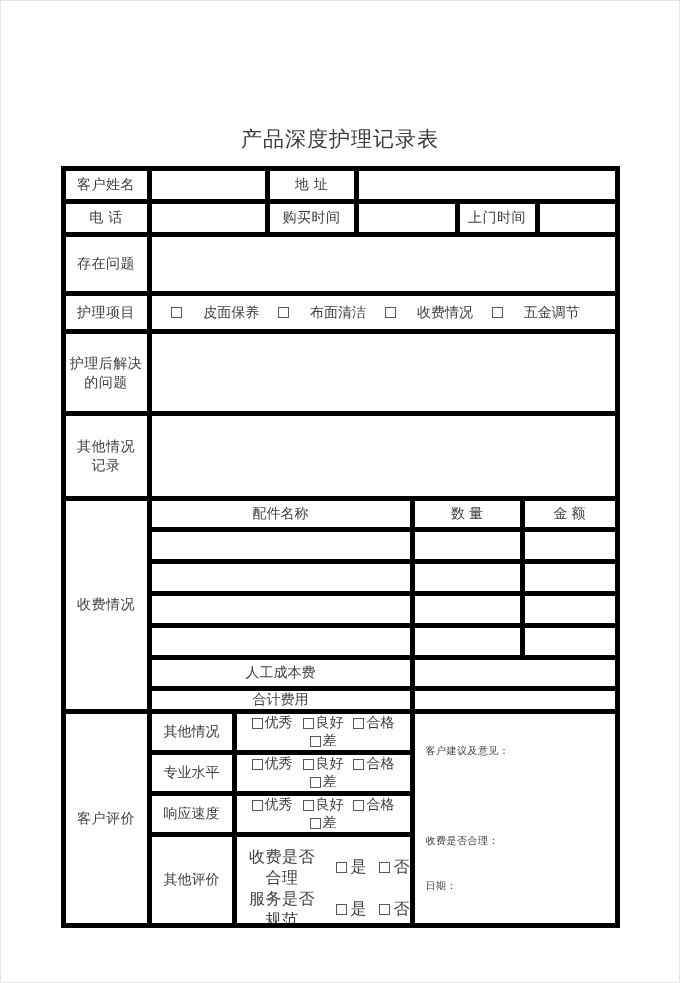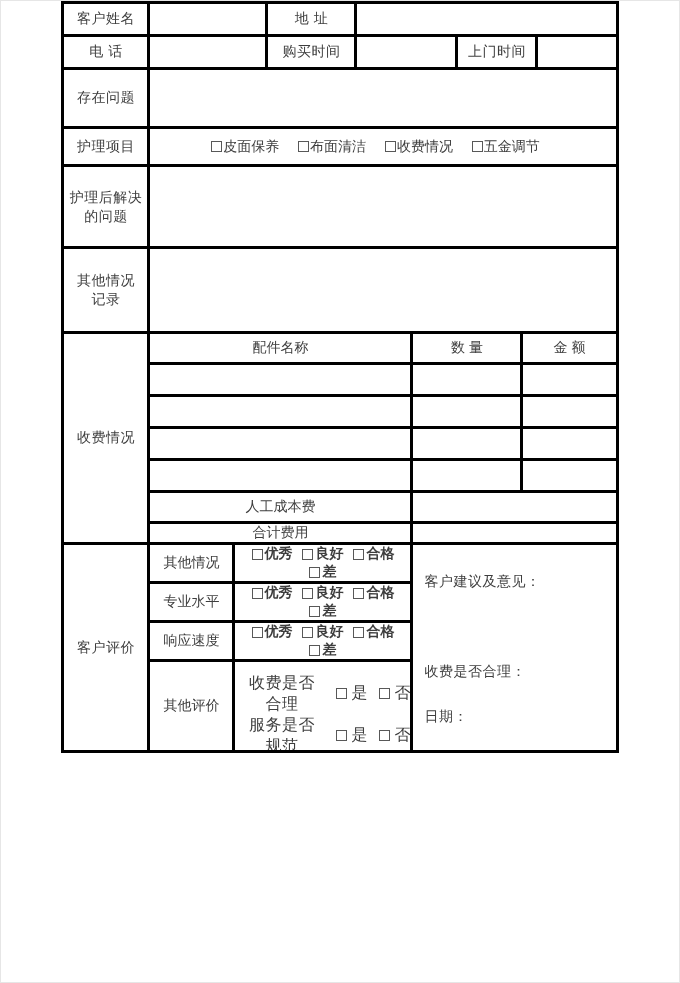"产品深度护理记录表" h1.title { html: none -> <h1>产品深度护理记录表</h1> }
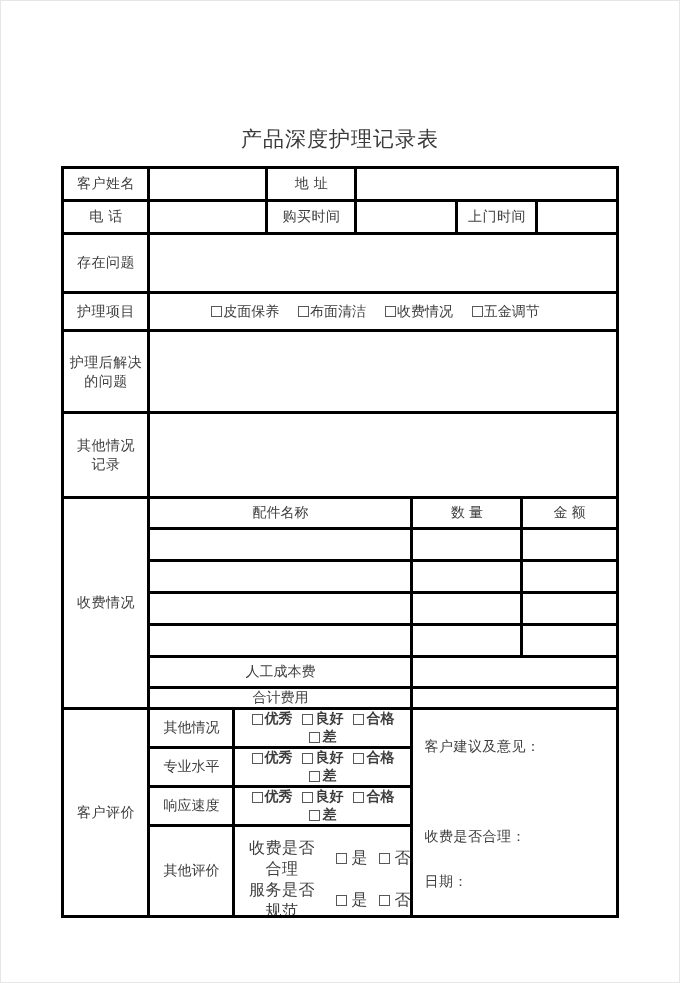"客户姓名" table.form td { border: 3px solid #000000 -> 5px solid #000000 }
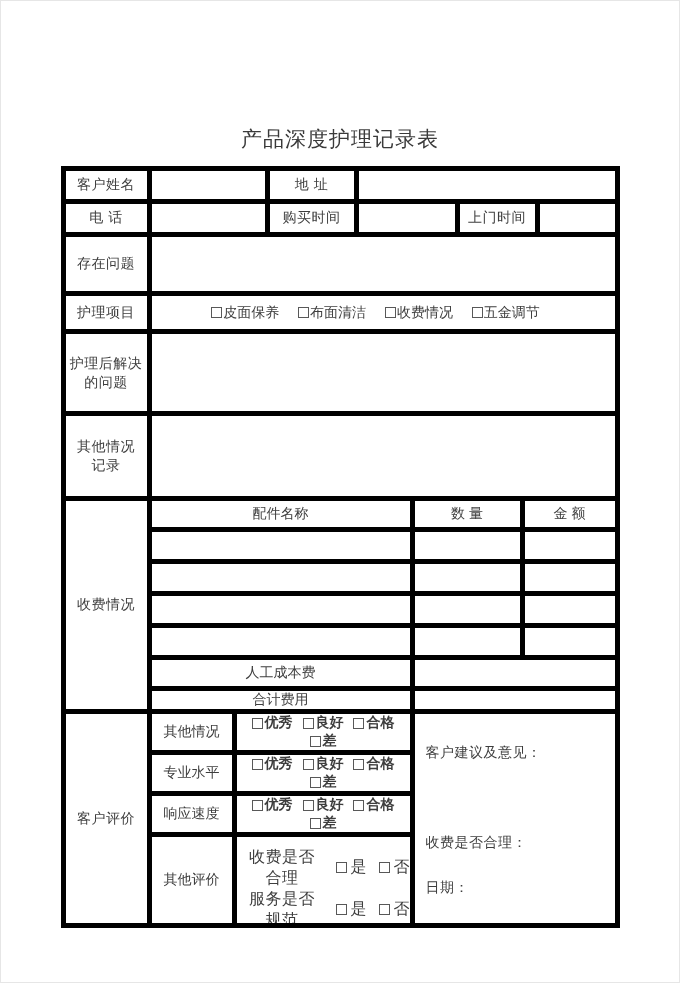"皮面保养" .opt { gap: 1px -> 21px }
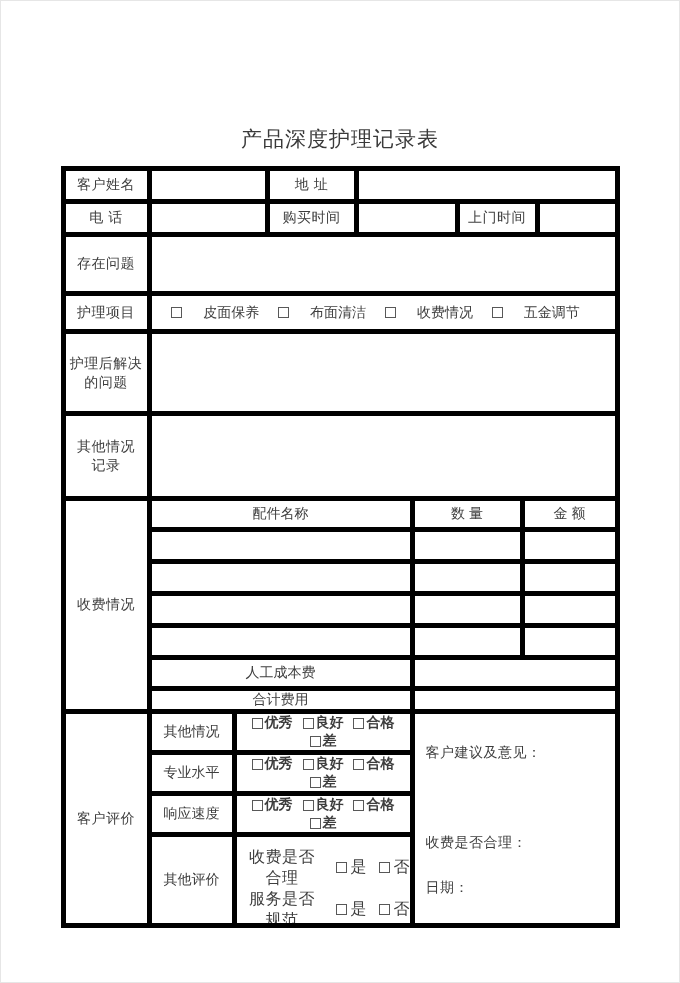"优秀" .ropt { font-weight: bold -> none }
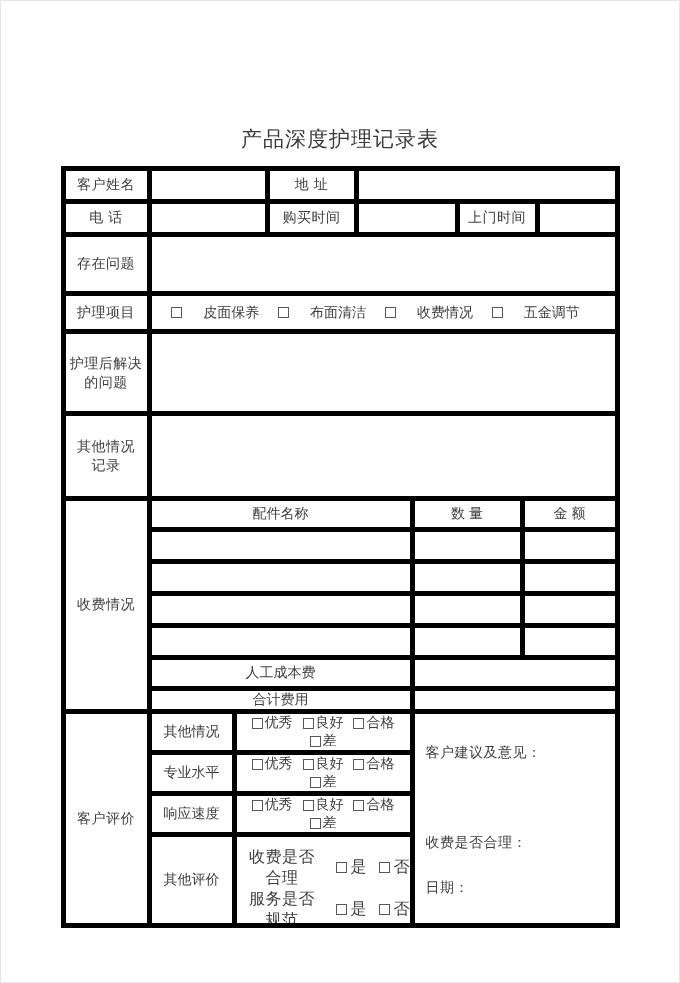"客户建议及意见：" .right-box div { font-size: 14px -> 10px }
